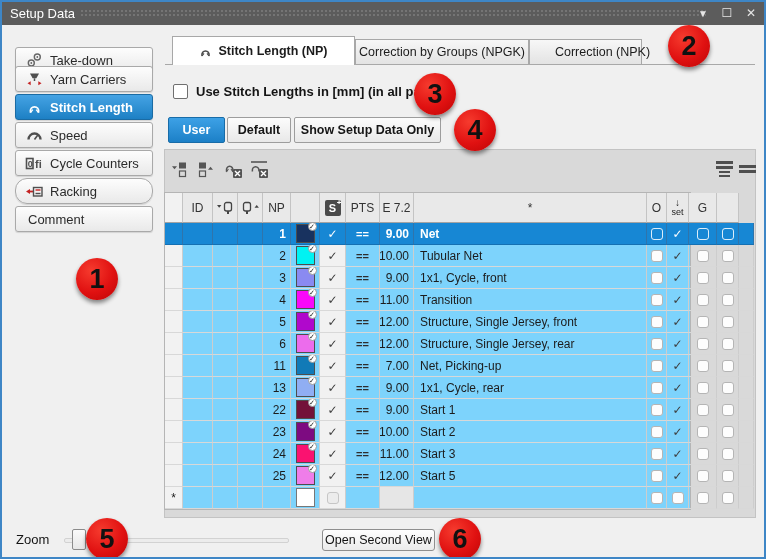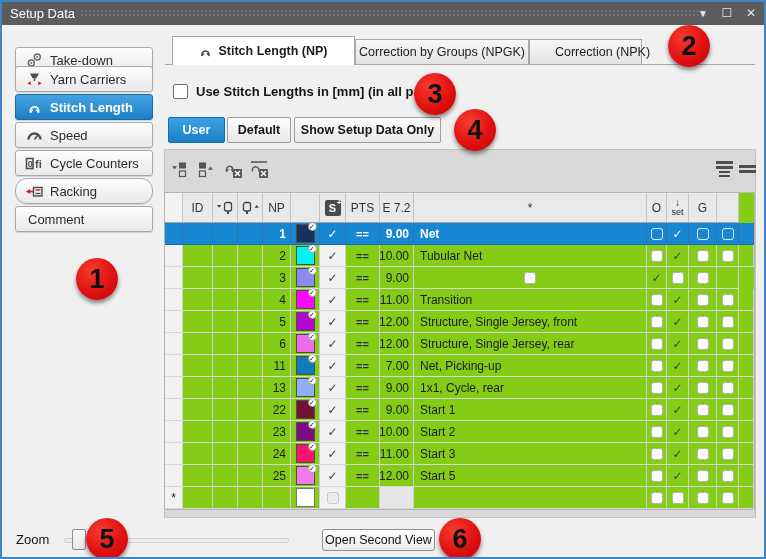"ID" .table { background: #84cc16 -> #7dd3fc; width: 591px -> 527px }
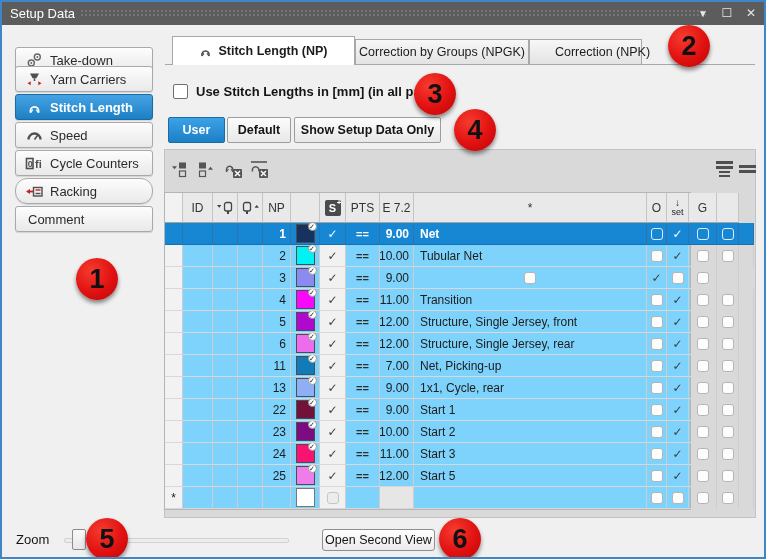"1x1, Cycle, front" div.tc { html: none -> <div>1x1, Cycle, front</div> }
